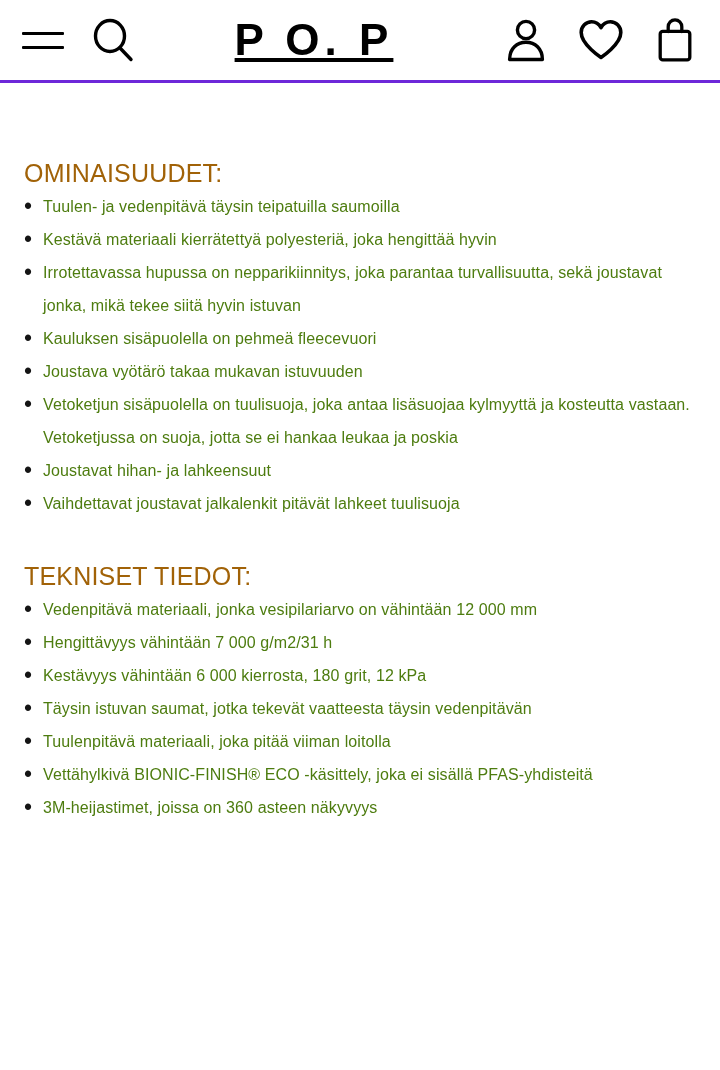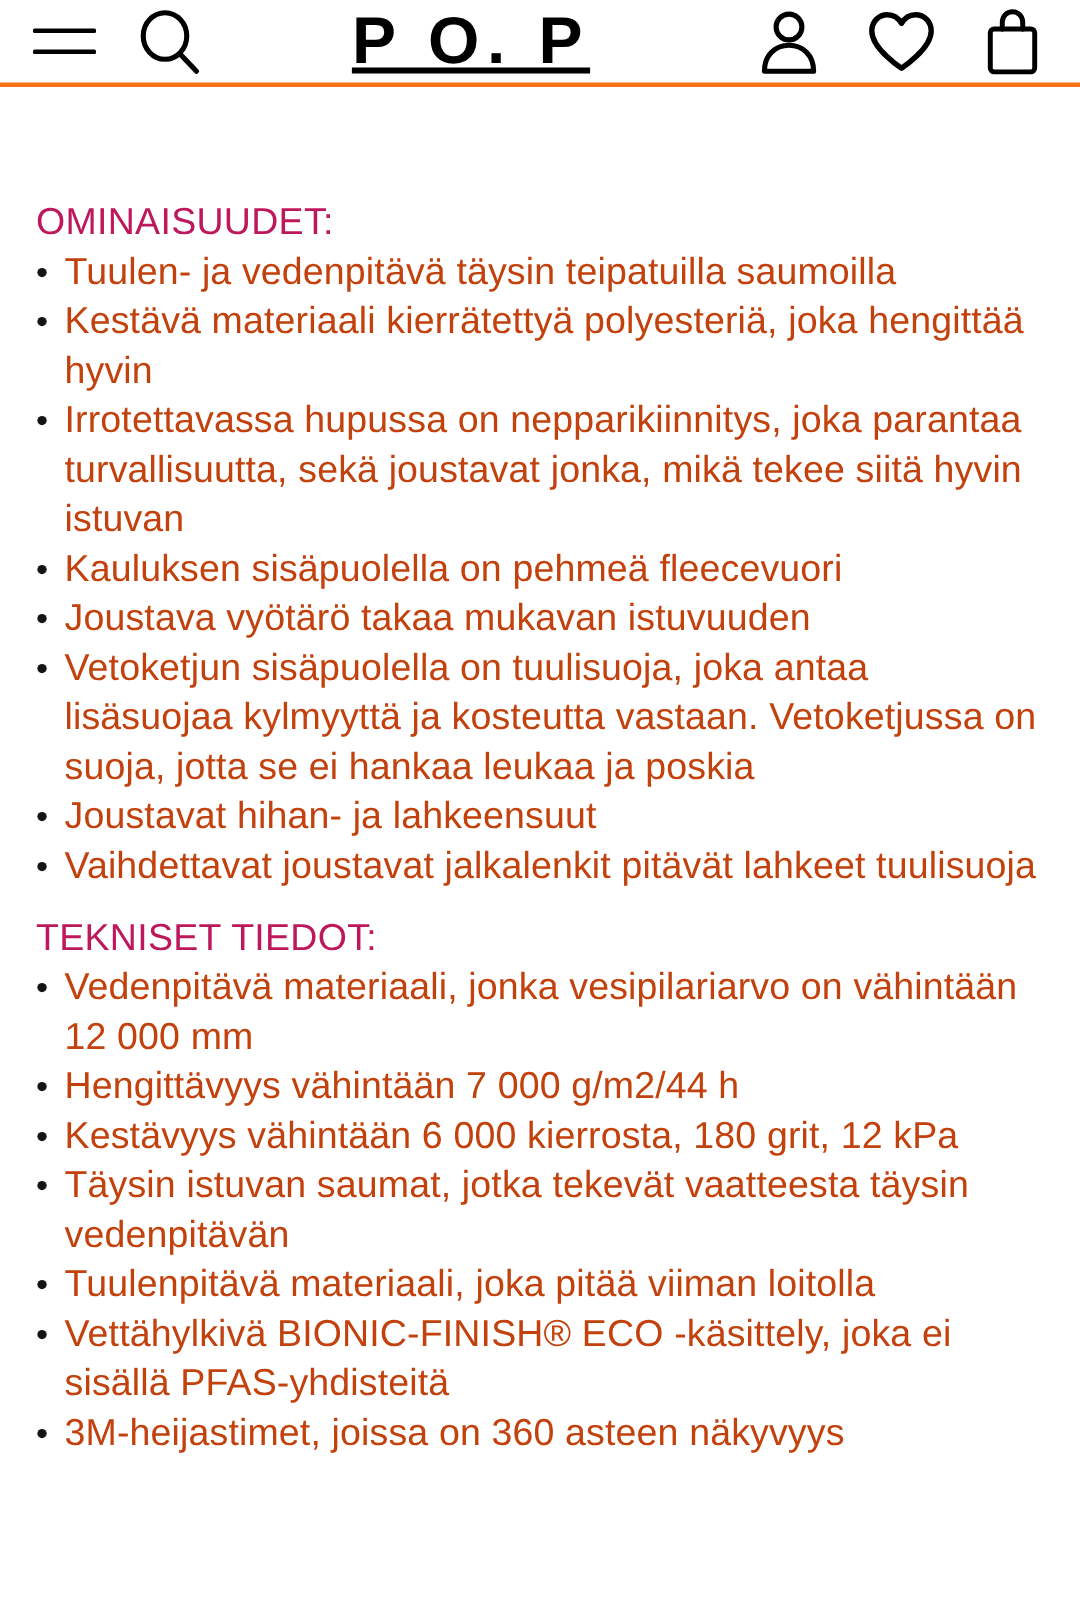"P O. P" .site-header { border-bottom: 3px solid #f97316 -> 3px solid #6d28d9; height: 58px -> 83px }
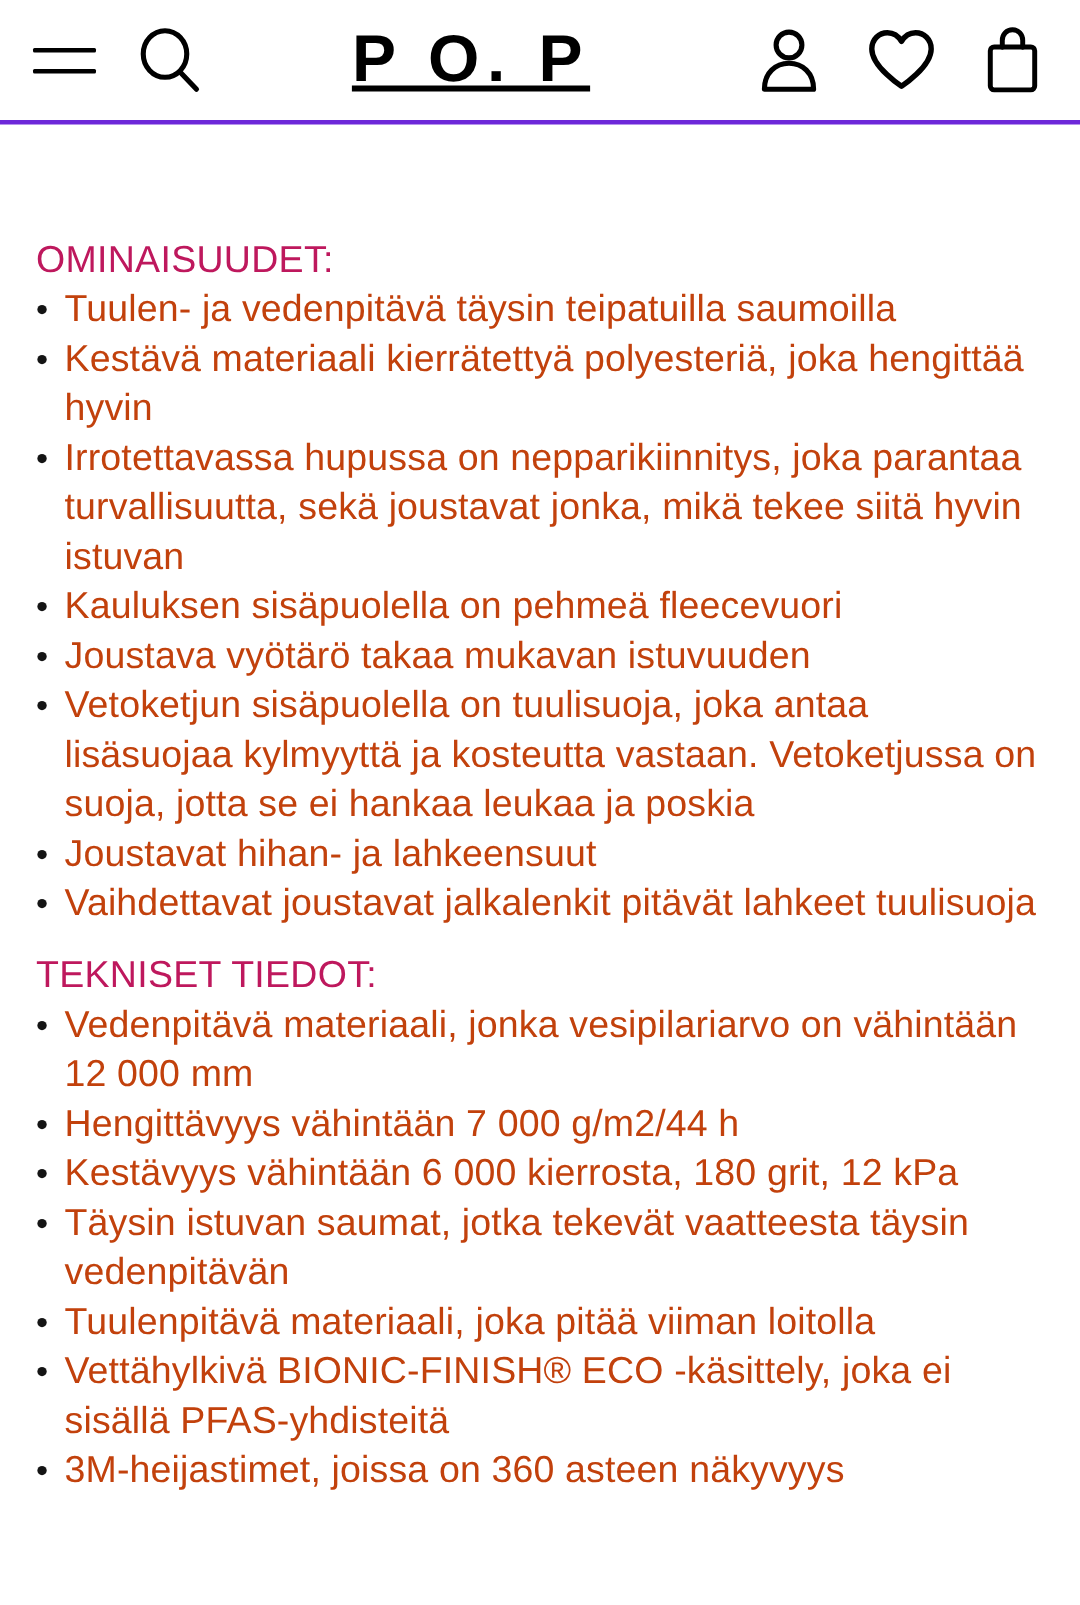"OMINAISUUDET:" .spec-heading { color: #be185d -> #a16207 }
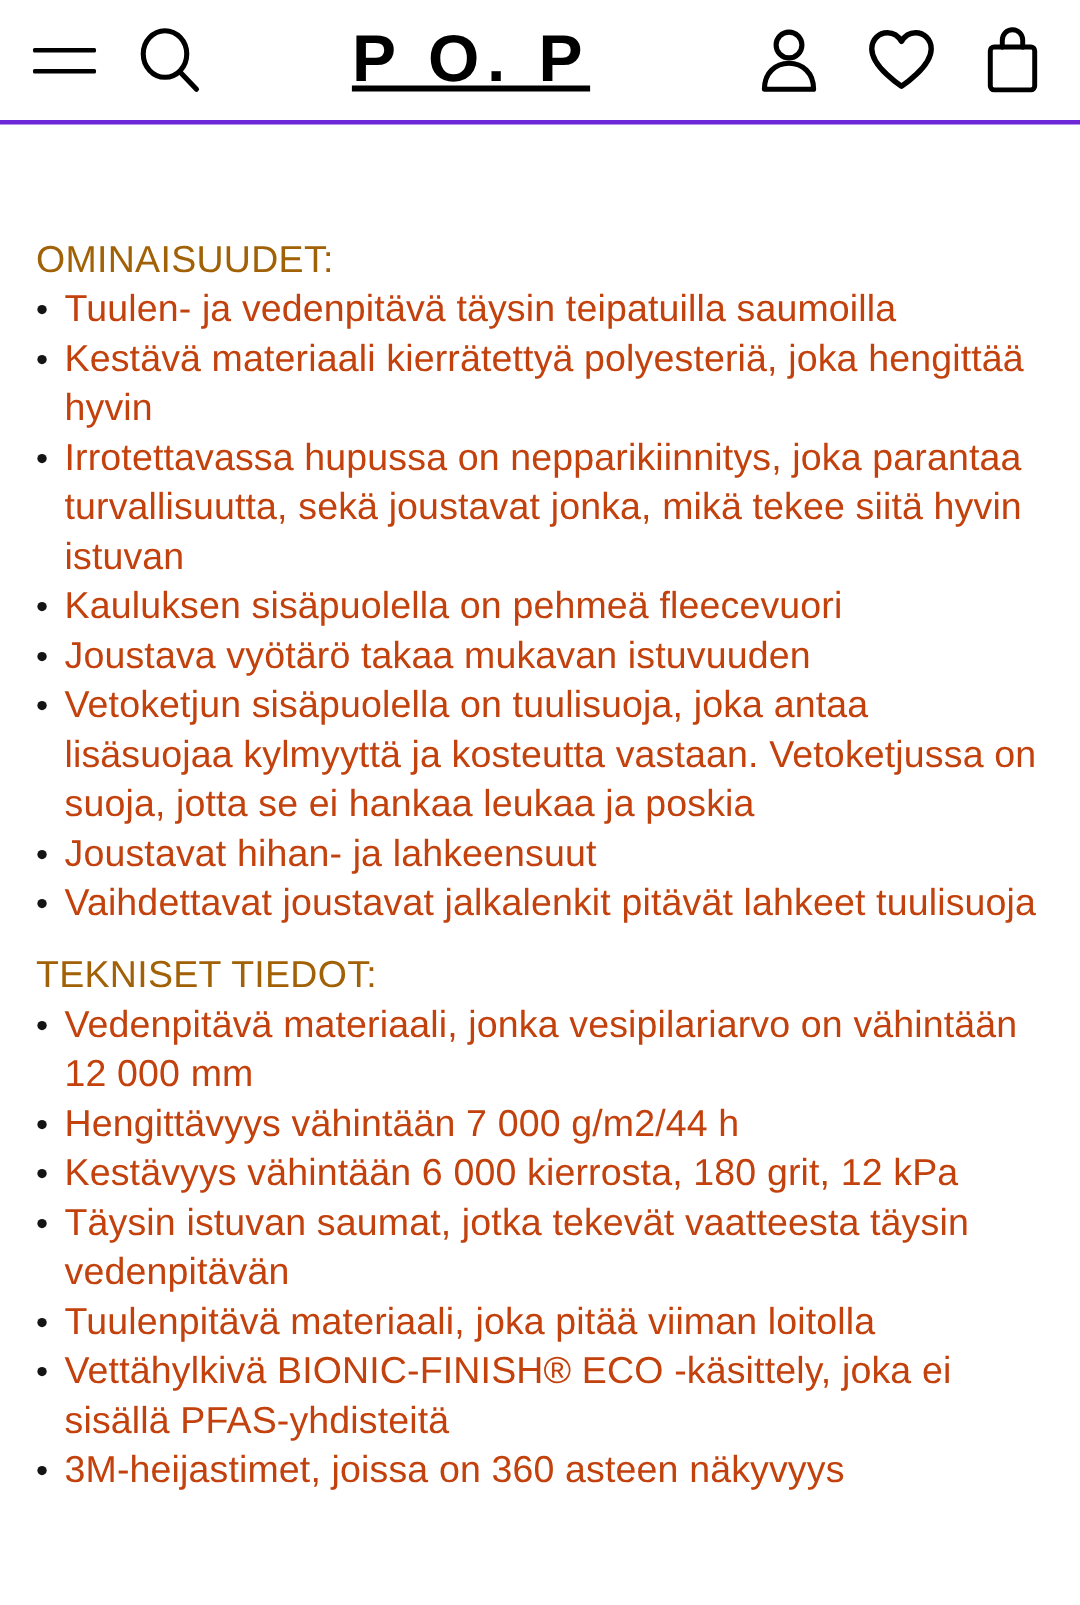"Tuulen- ja vedenpitävä täysin" .spec-list li { color: #c2410c -> #4d7c0f; font-size: 25px -> 16px }
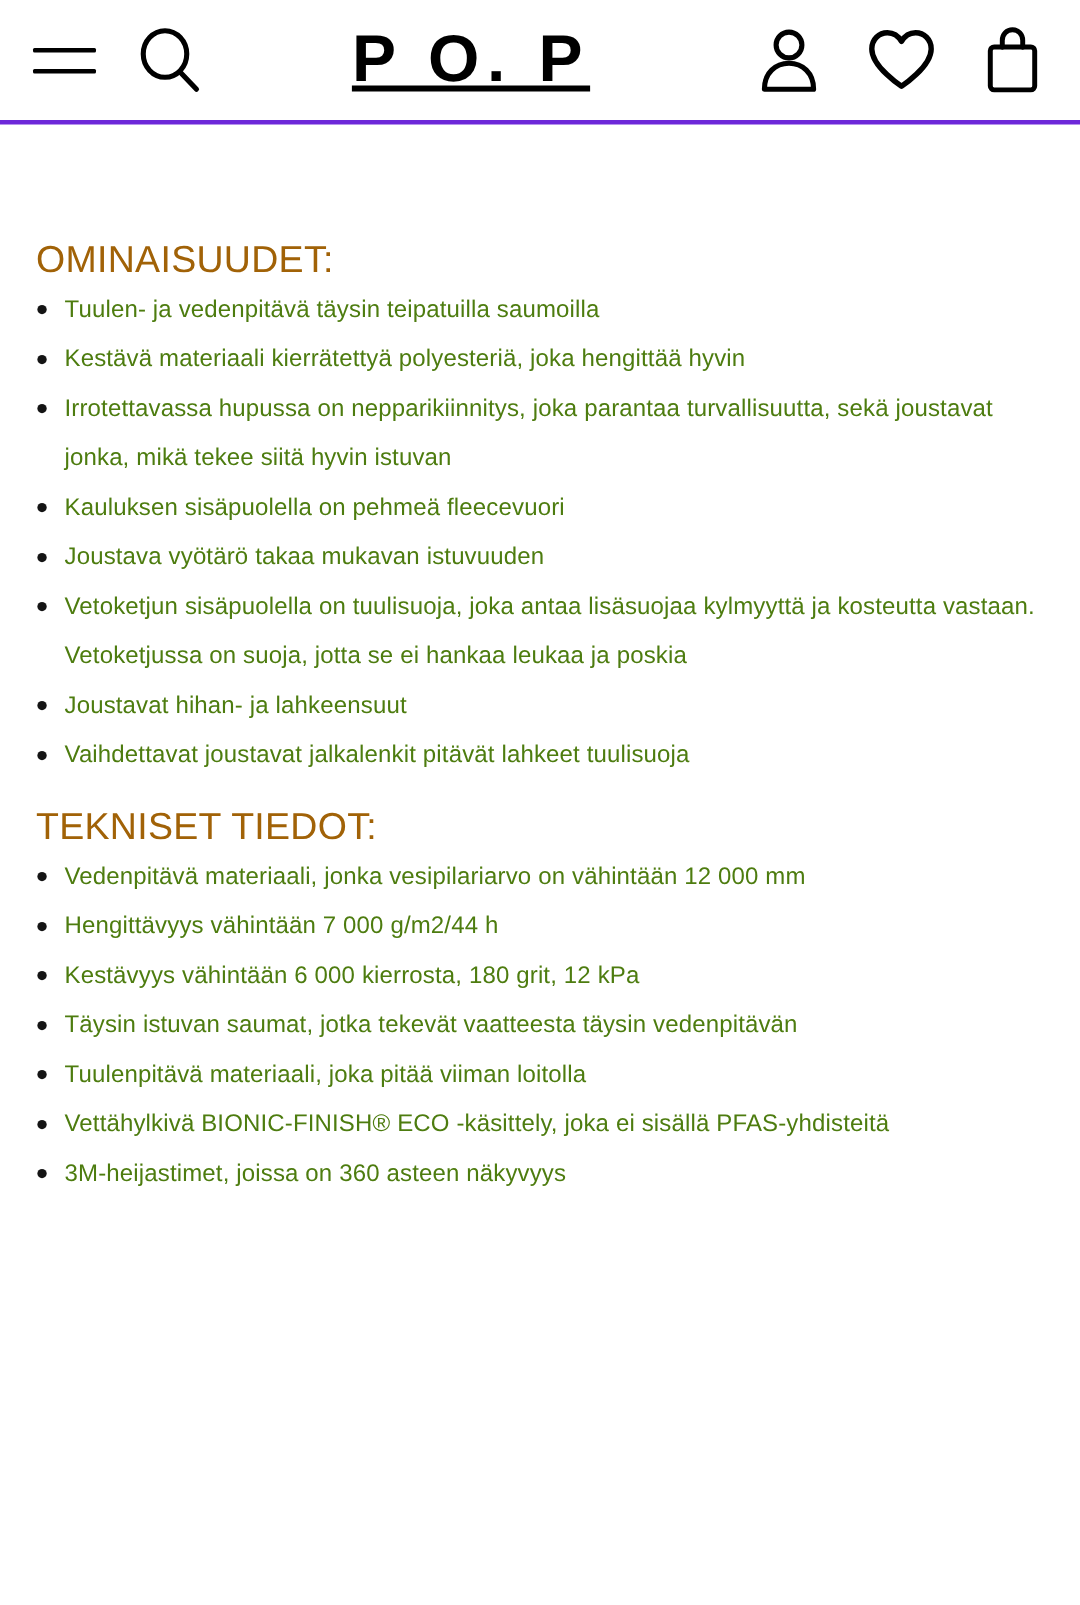"TEKNISET TIEDOT:" .spec-block + .spec-block { margin-top: 15px -> 40px }
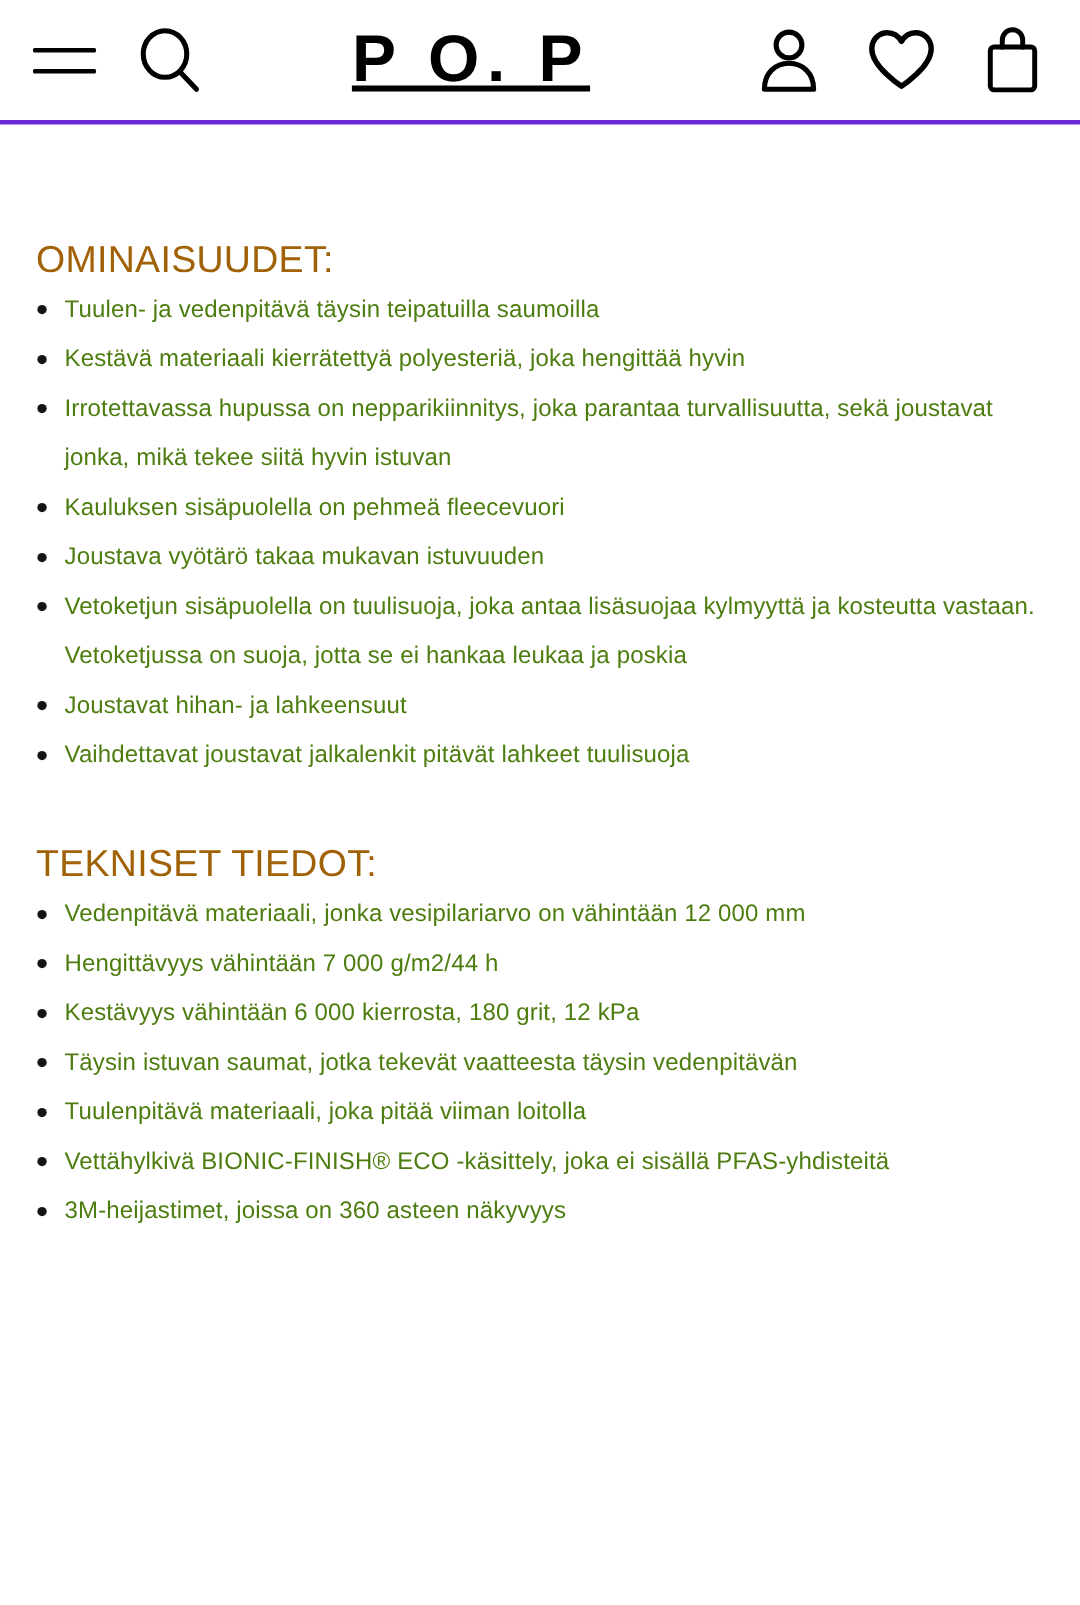"Hengittävyys vähintään 7 000 g/m2/44" li { text: g/m2/44 -> g/m2/31 }
